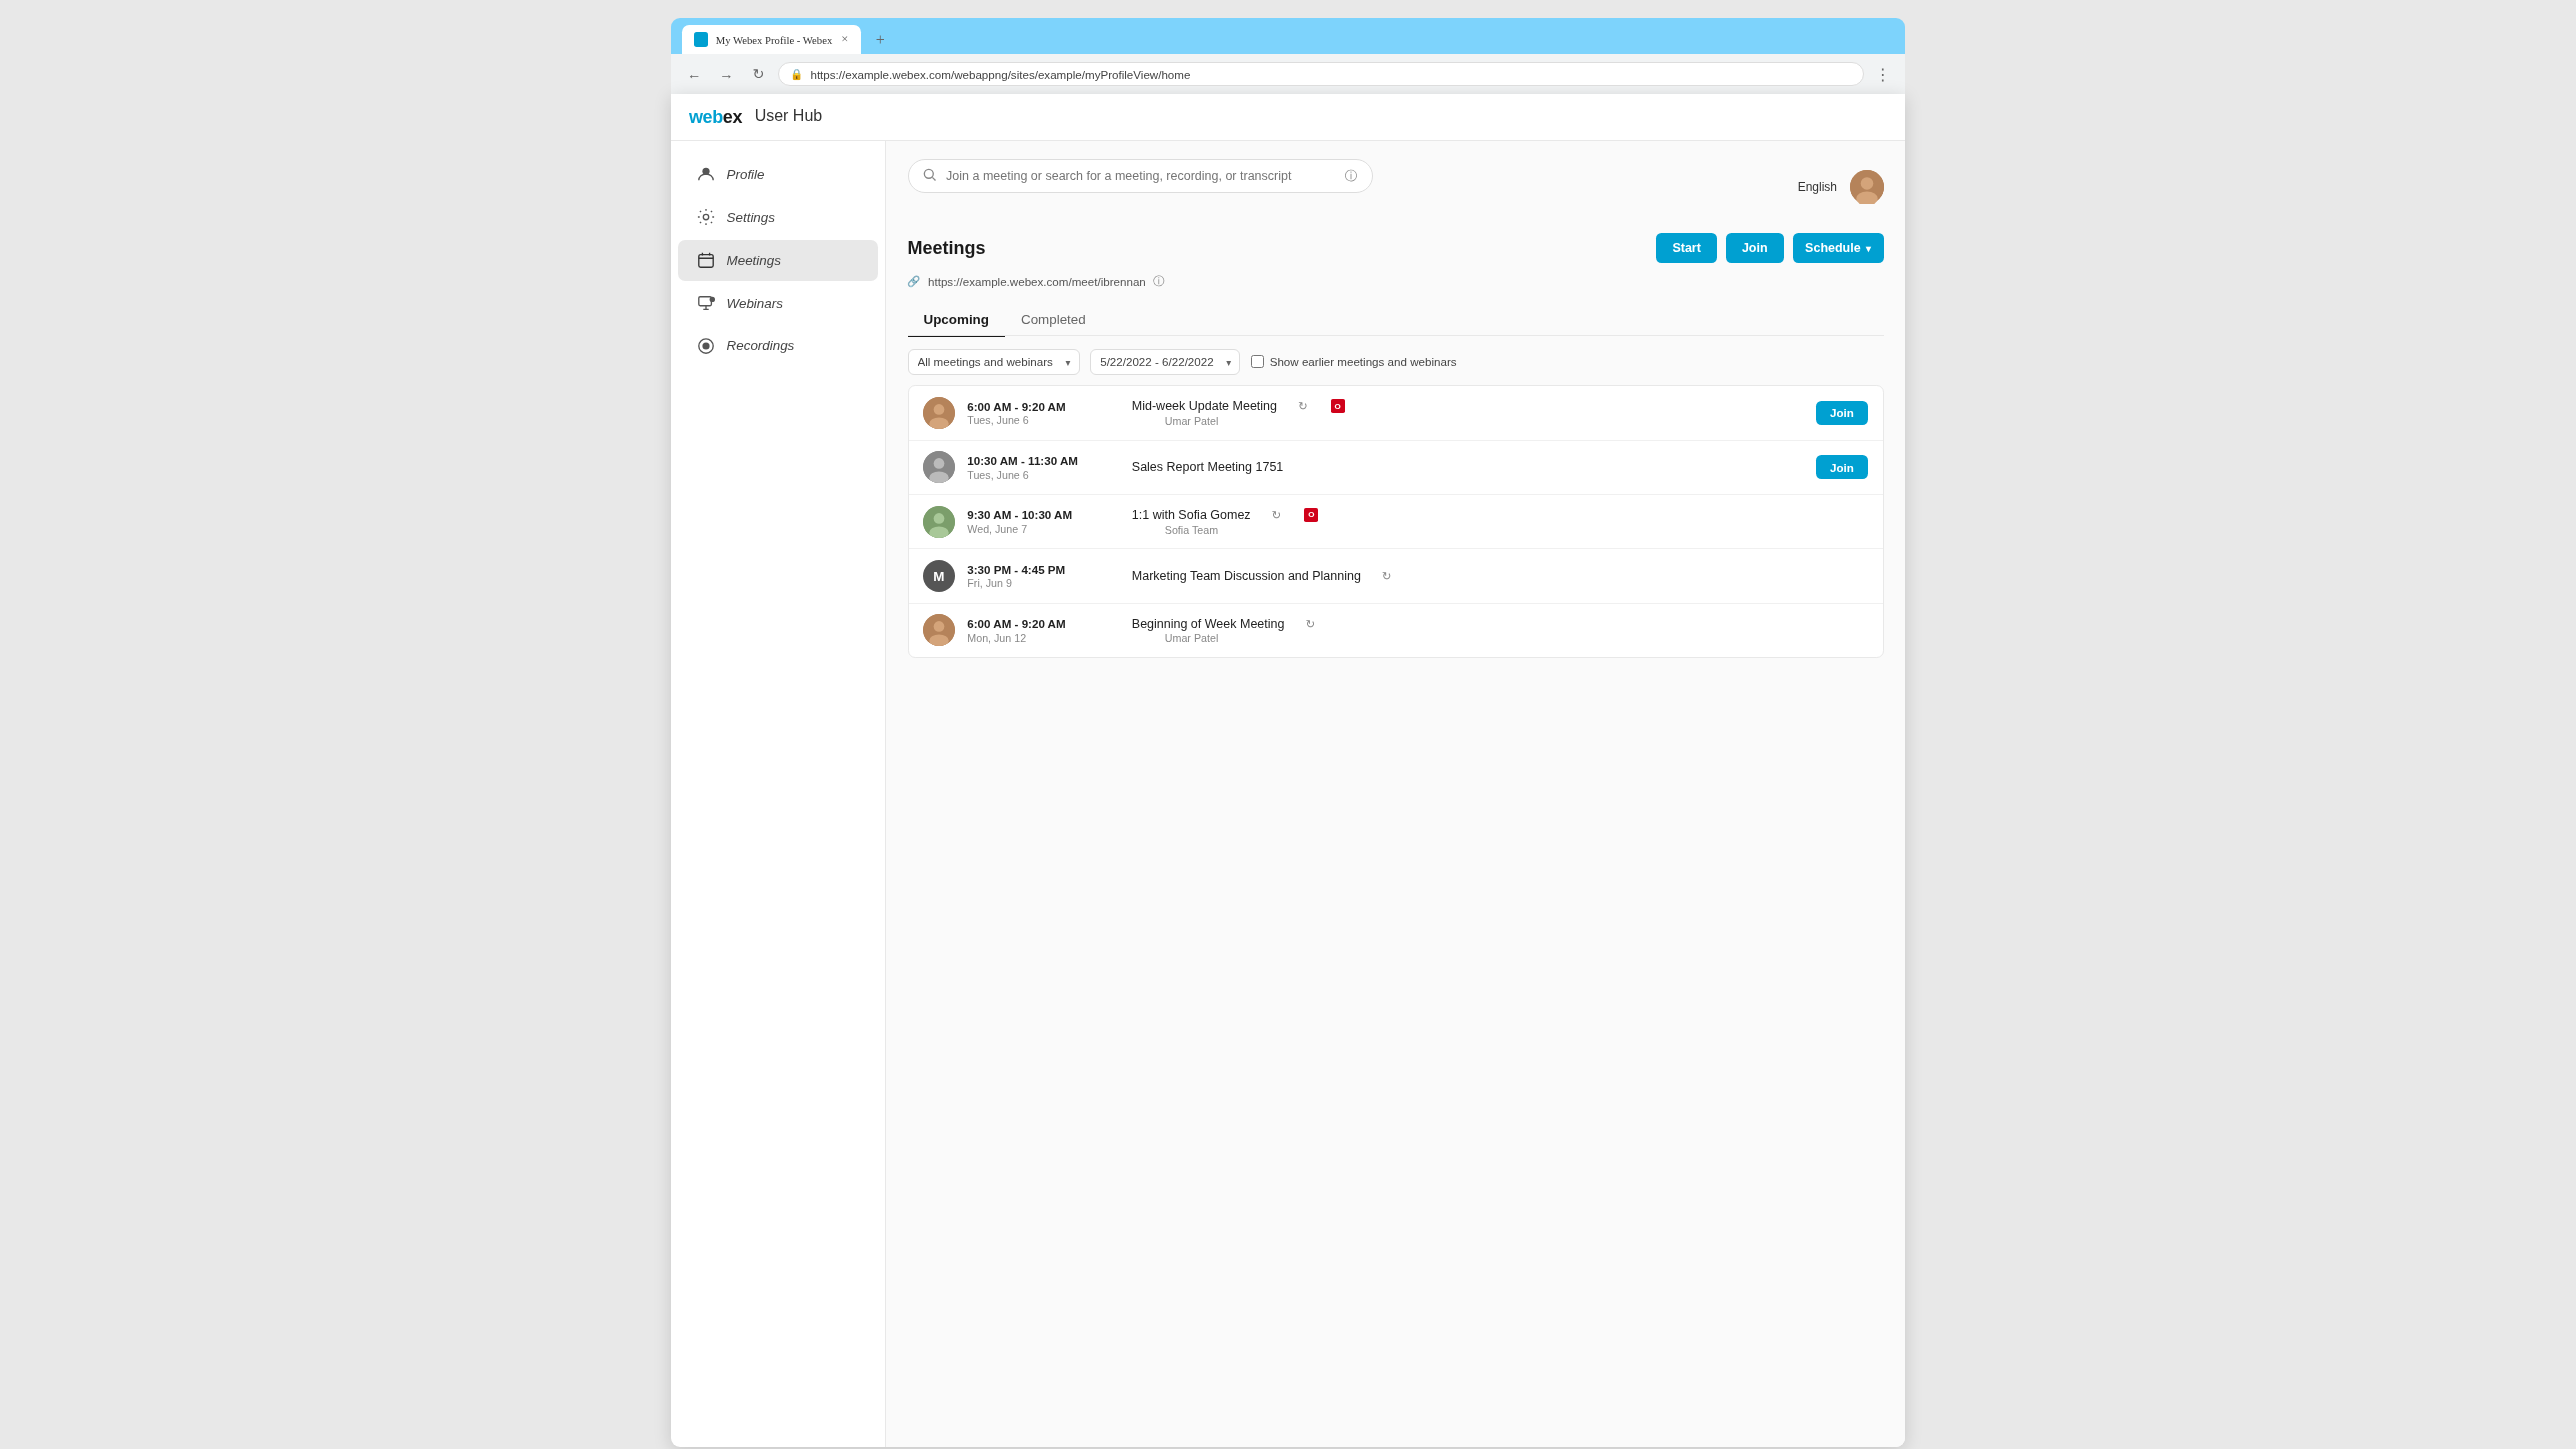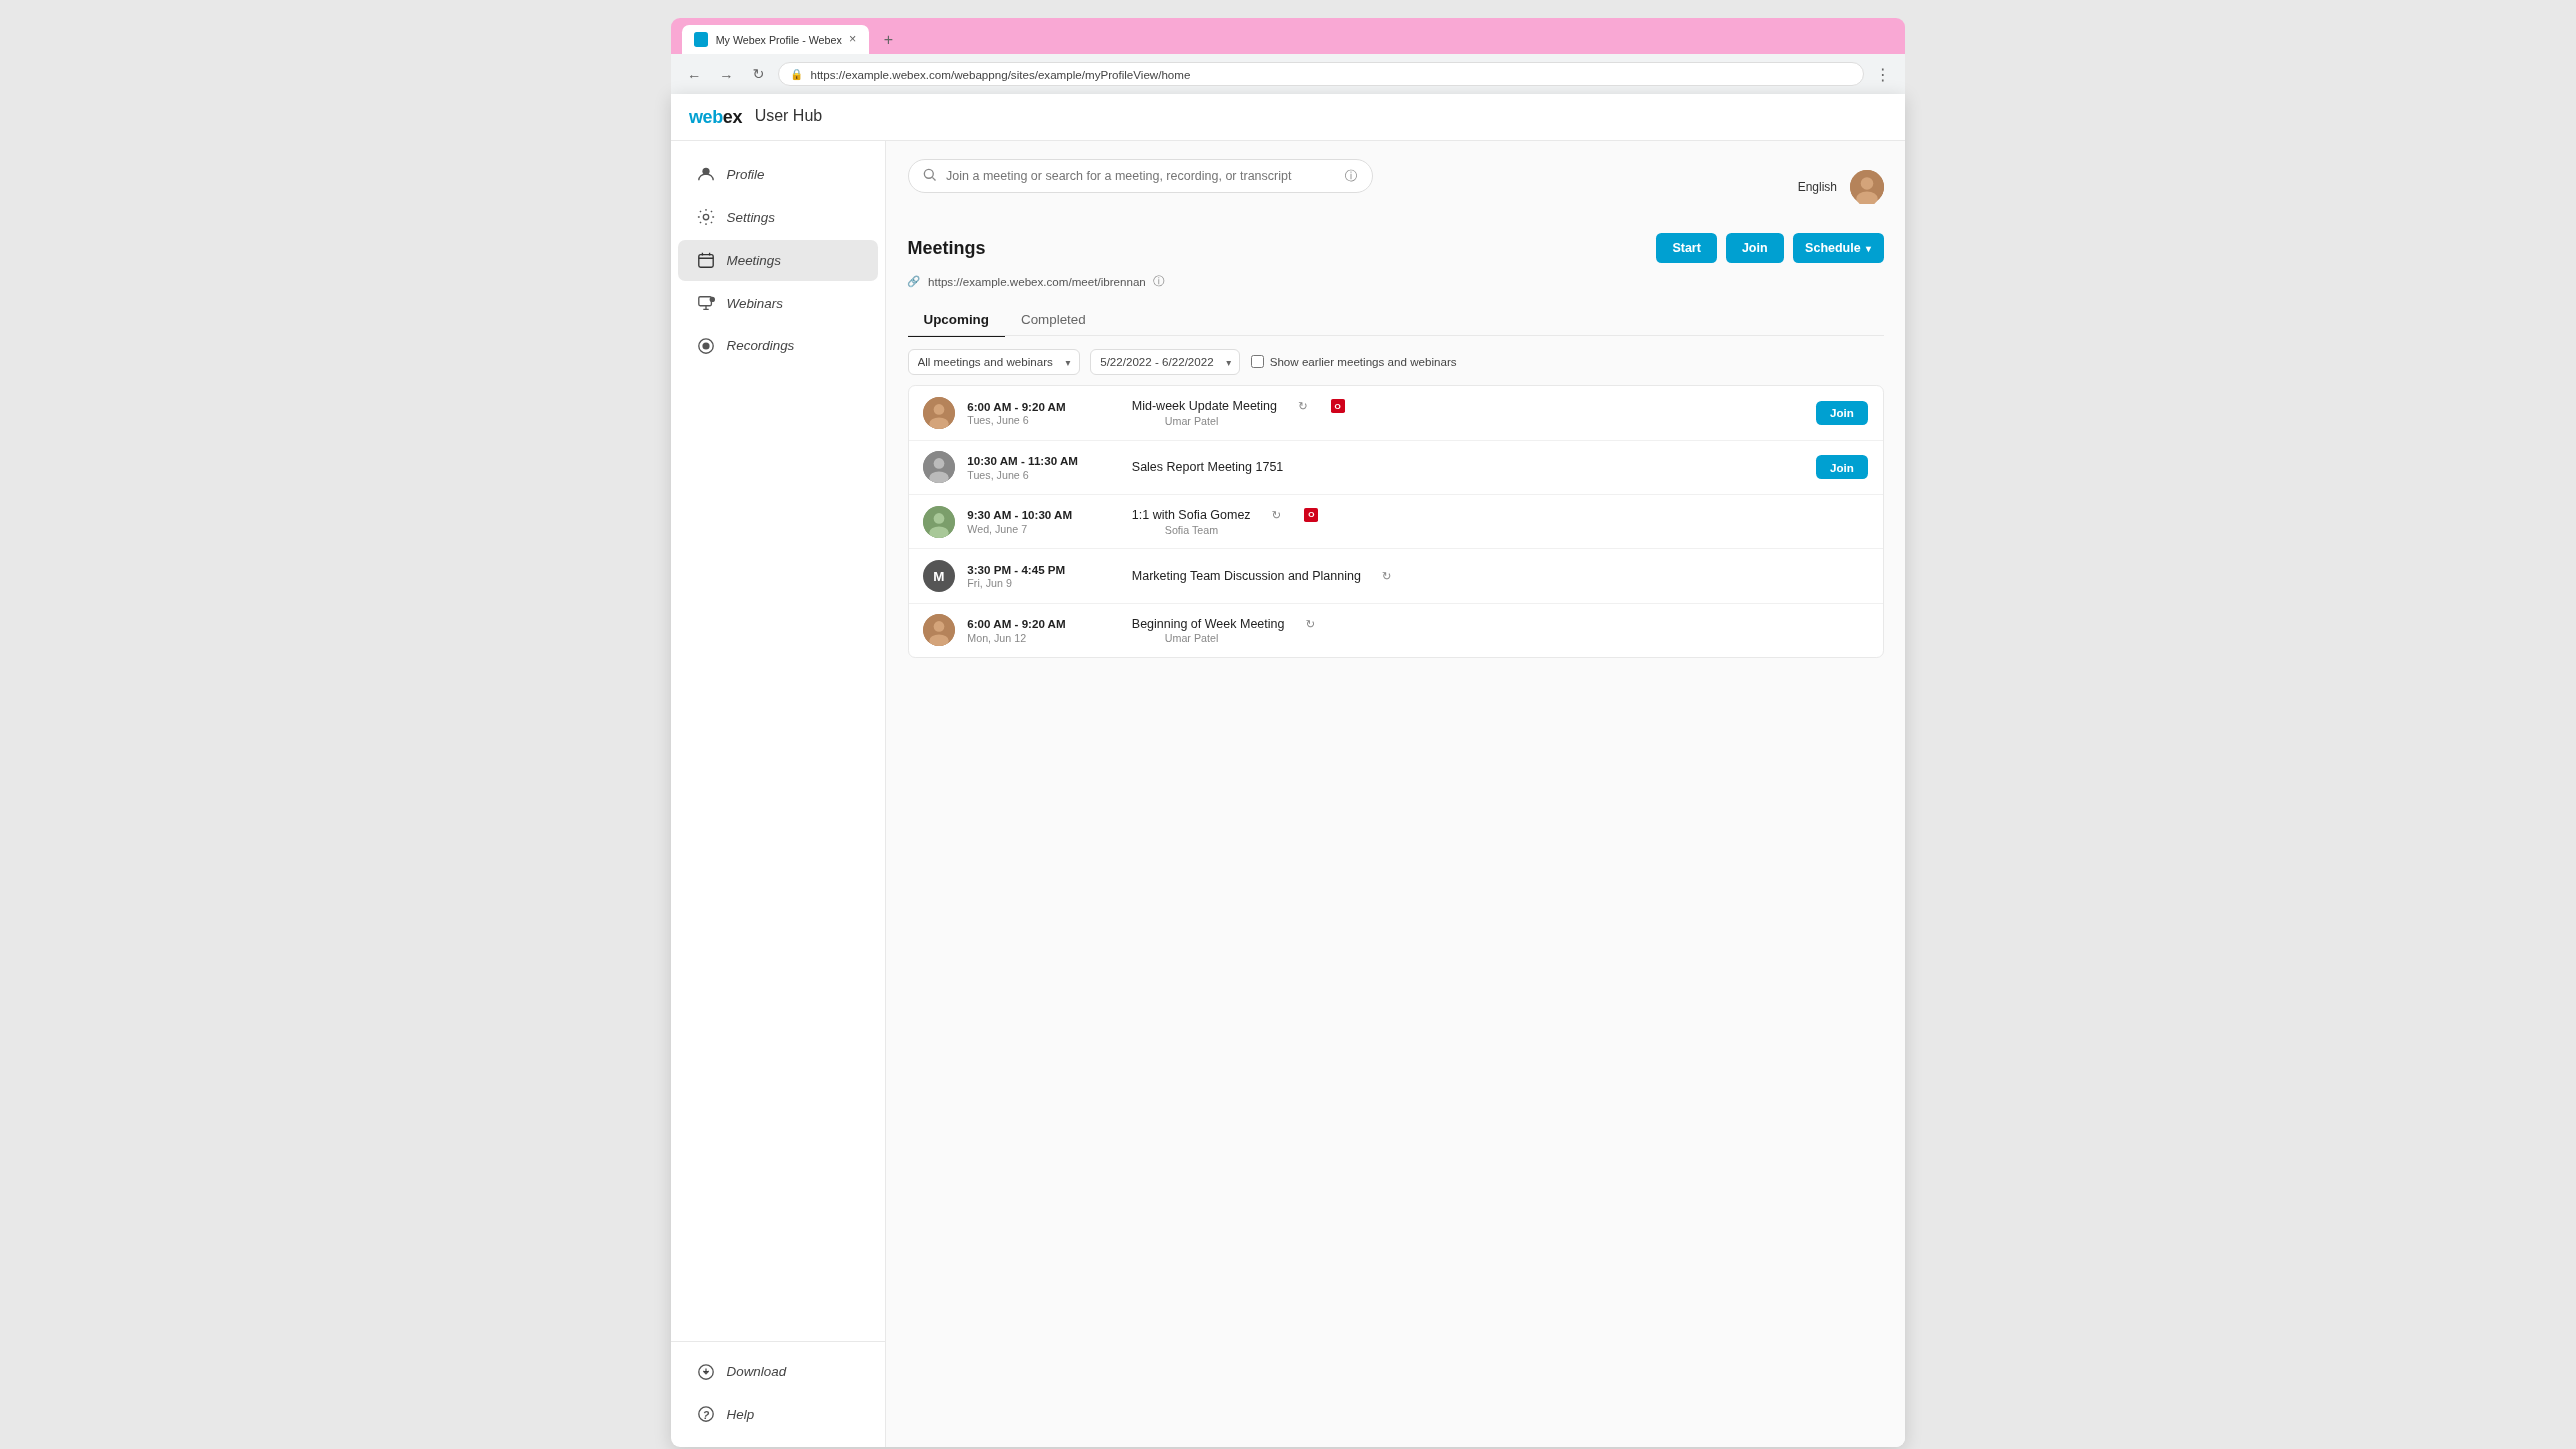"My Webex Profile - Webex" .browser-chrome { background: #f9a8d4 -> #7dd3fc; font-family: none -> Liberation Serif, serif }
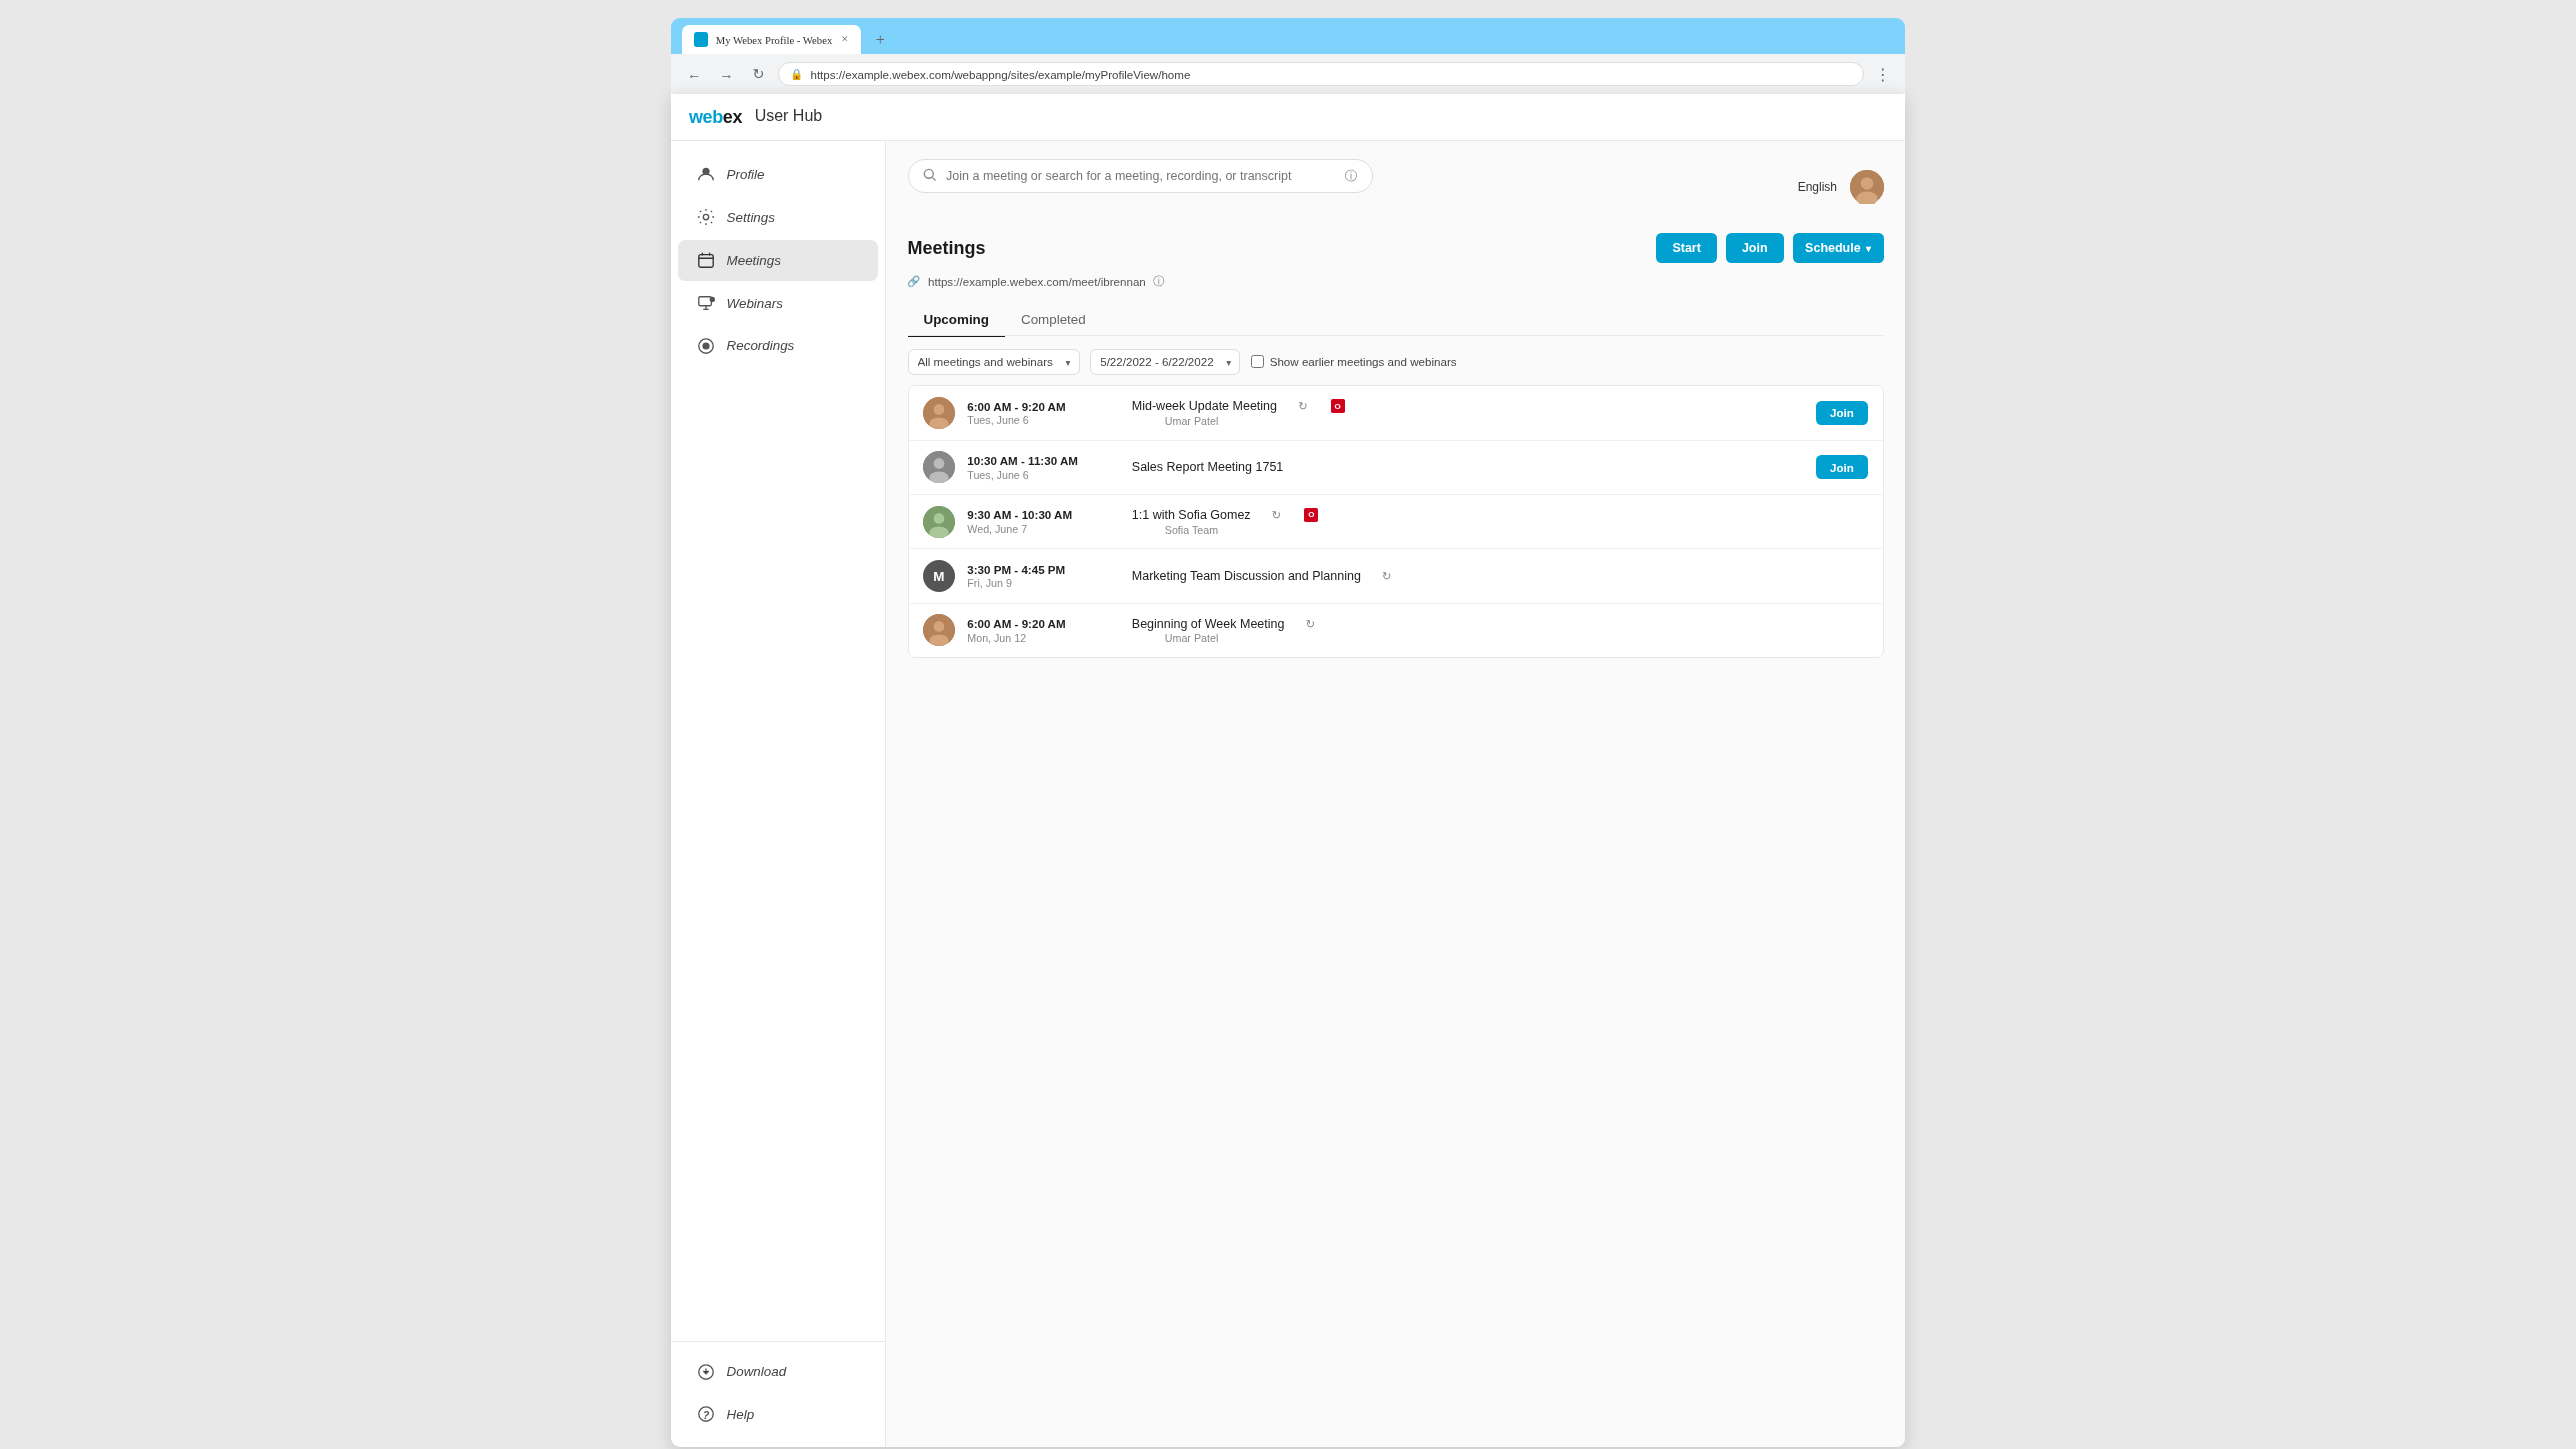"Download" div.sidebar-bottom { html: <div> <div> <div> <svg> <circle></circle> <path></path> </svg> </div> <span>Download</span> </div> <div> <div> <svg> <circle></circle> <text>?</text> </svg> </div> <span>Help</span> </div> </div> -> none }
